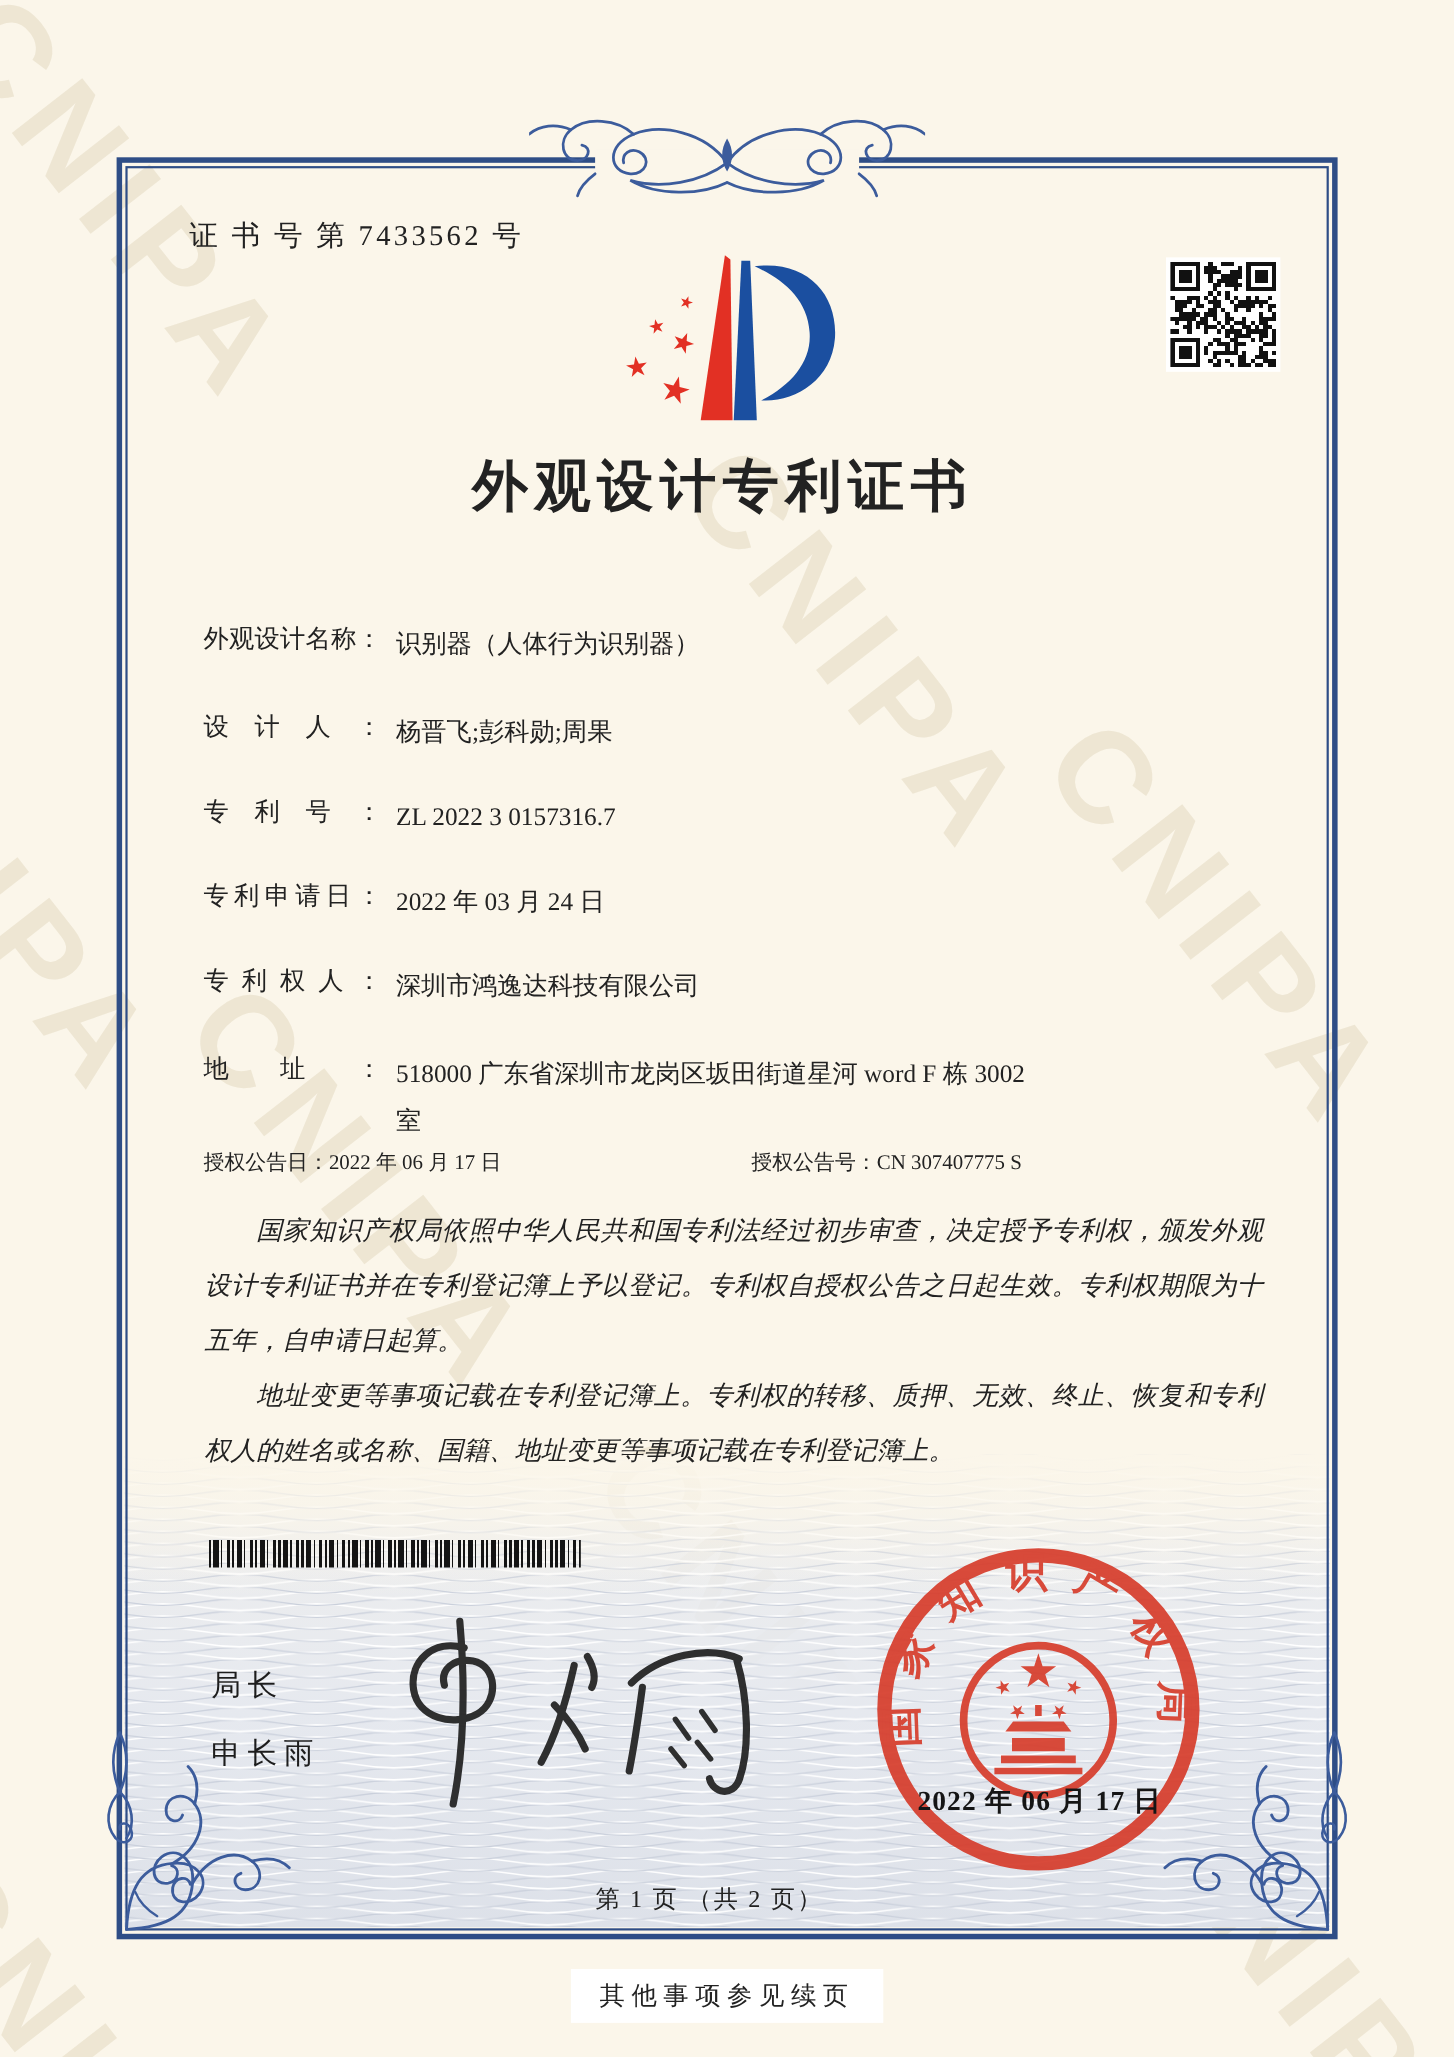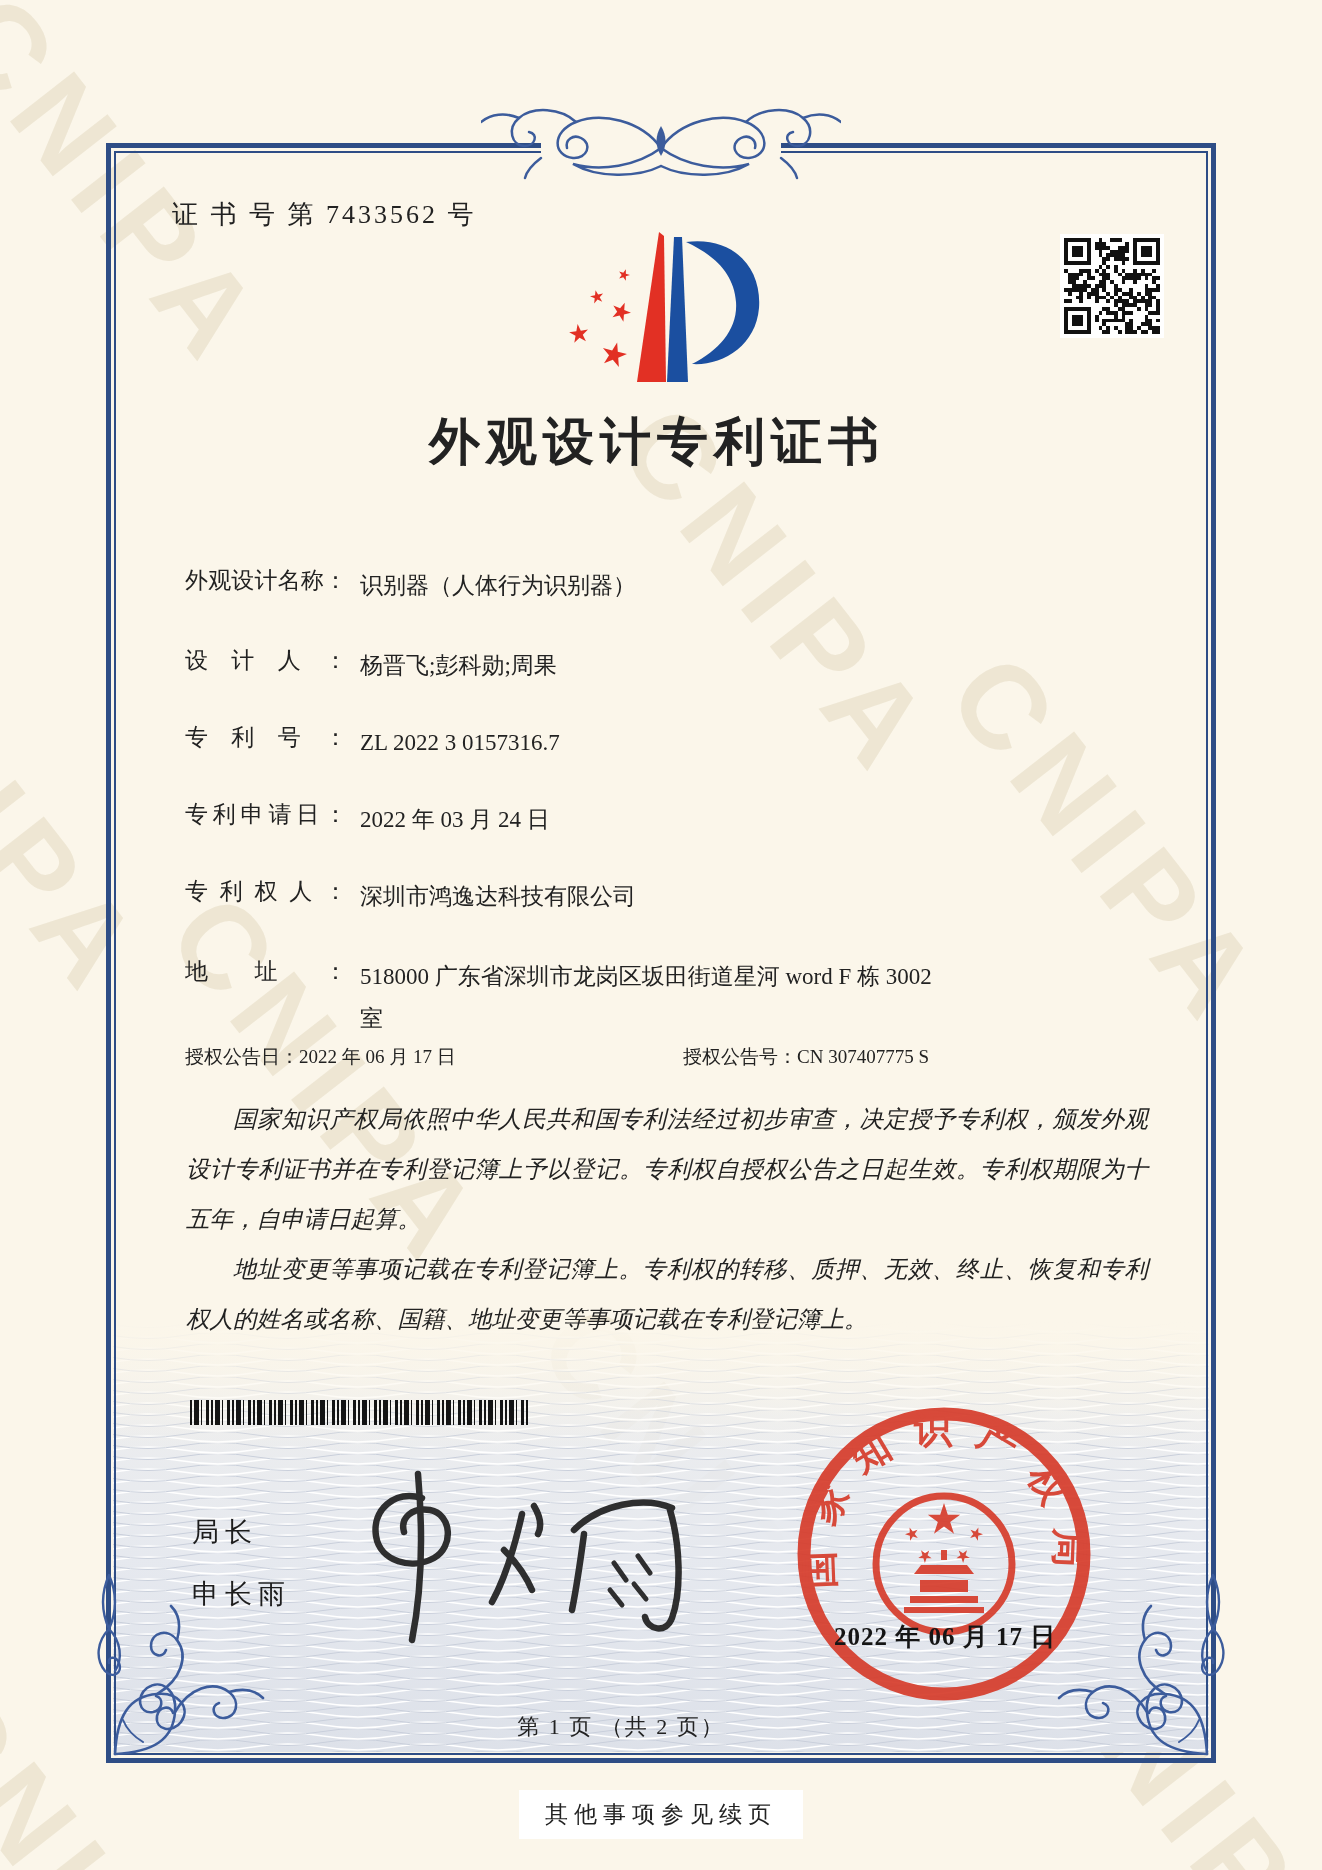"第 1 页 （共 2" .page-info { left: 621px -> 645px }
